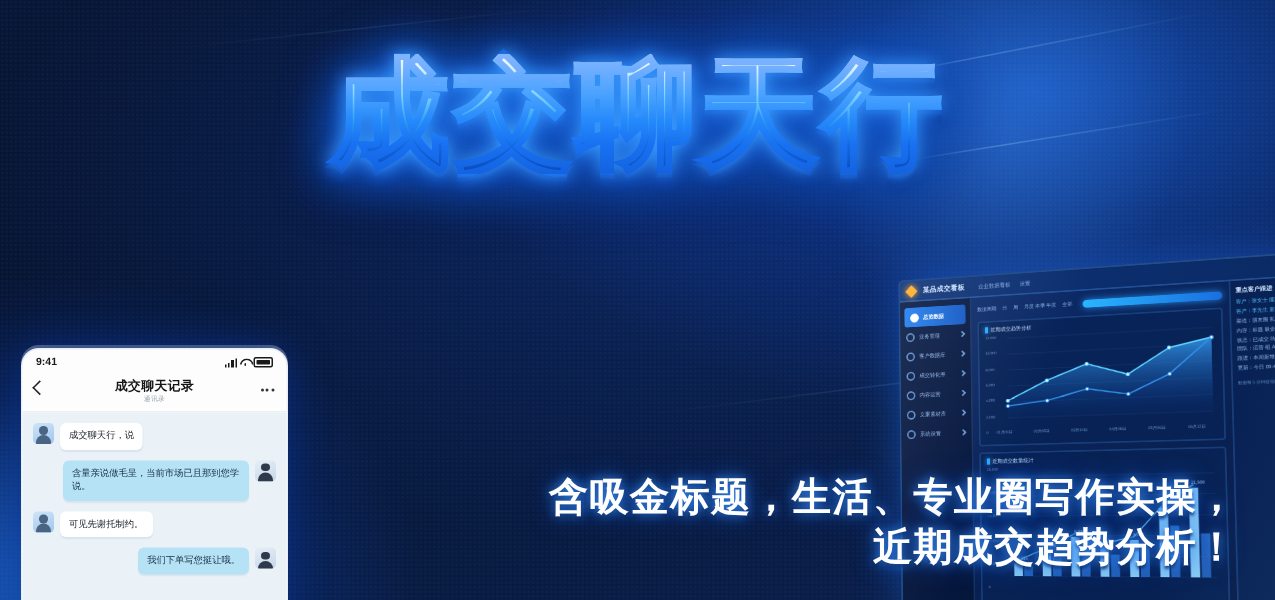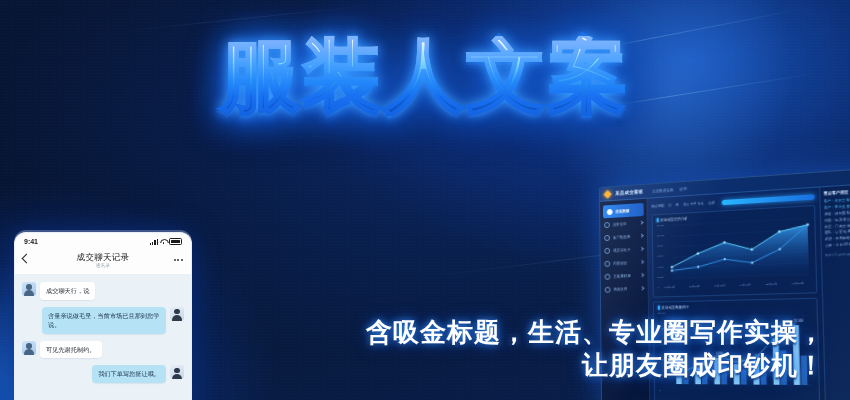"服装人文案" div.tline { text: 服装人文案 -> 成交聊天行 }
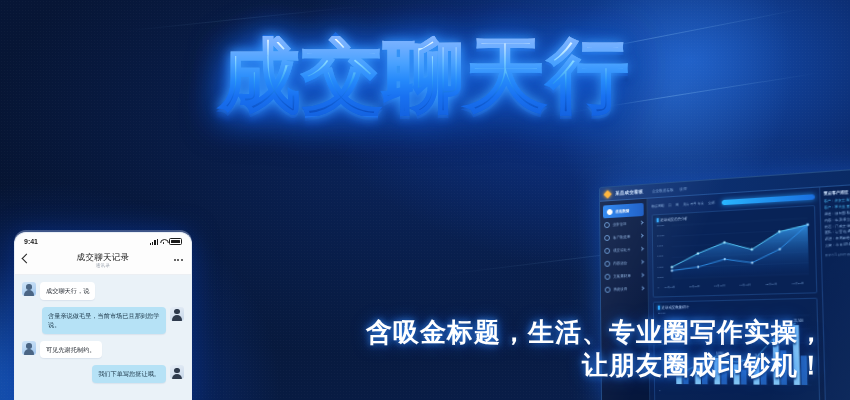"成交聊天记录" .nav-title { font-weight: normal -> bold }
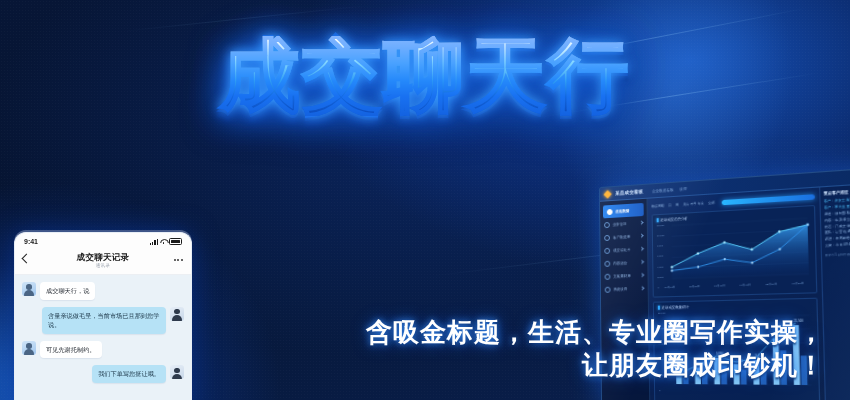"让朋友圈成印钞机！" div.subline { text: 让朋友圈成印钞机 -> 近期成交趋势分析 }
